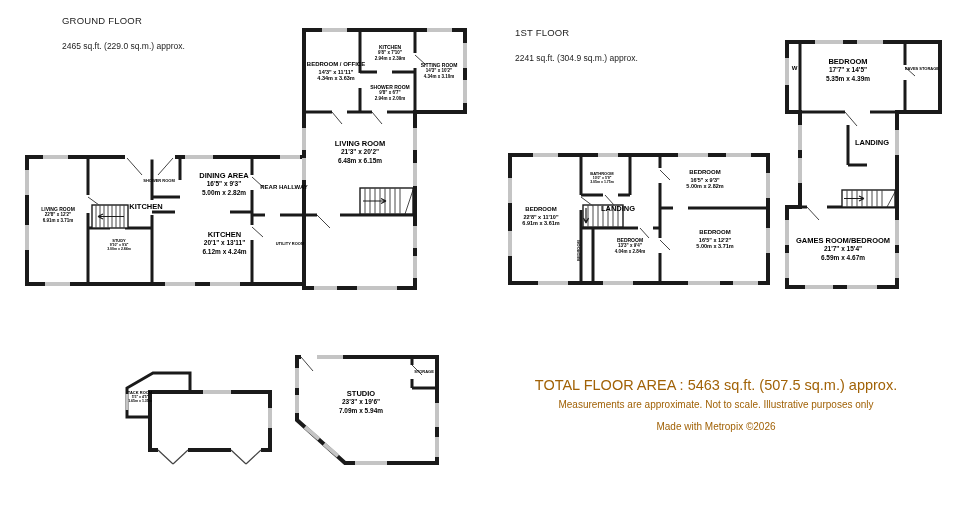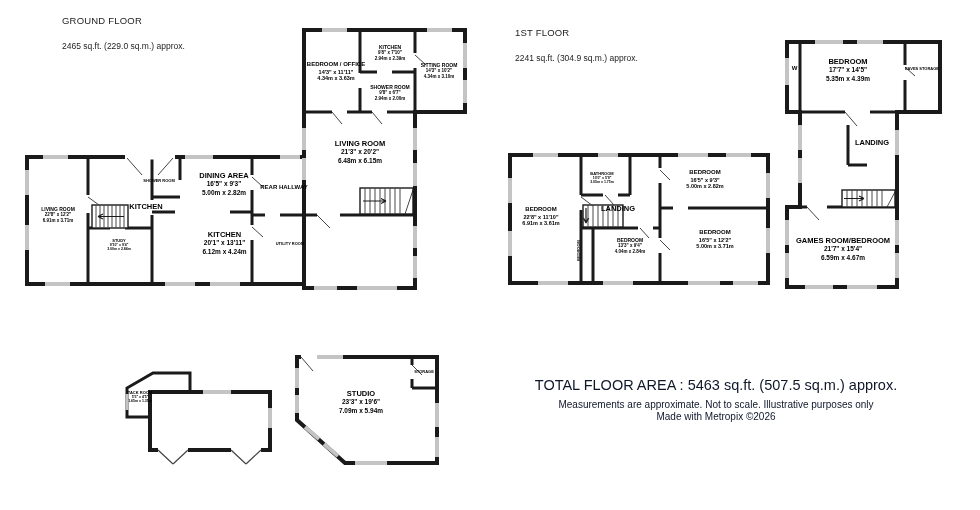"TOTAL FLOOR AREA : 5463" .footer { color: #0f172a -> #a16207 }
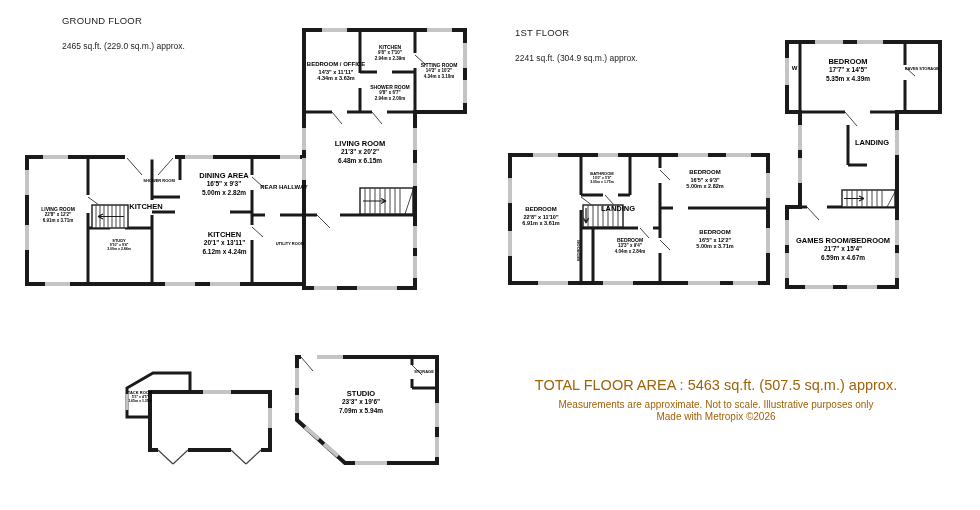"Made with Metropix ©2026" .footer .f3 { margin-top: 1px -> 11px }
